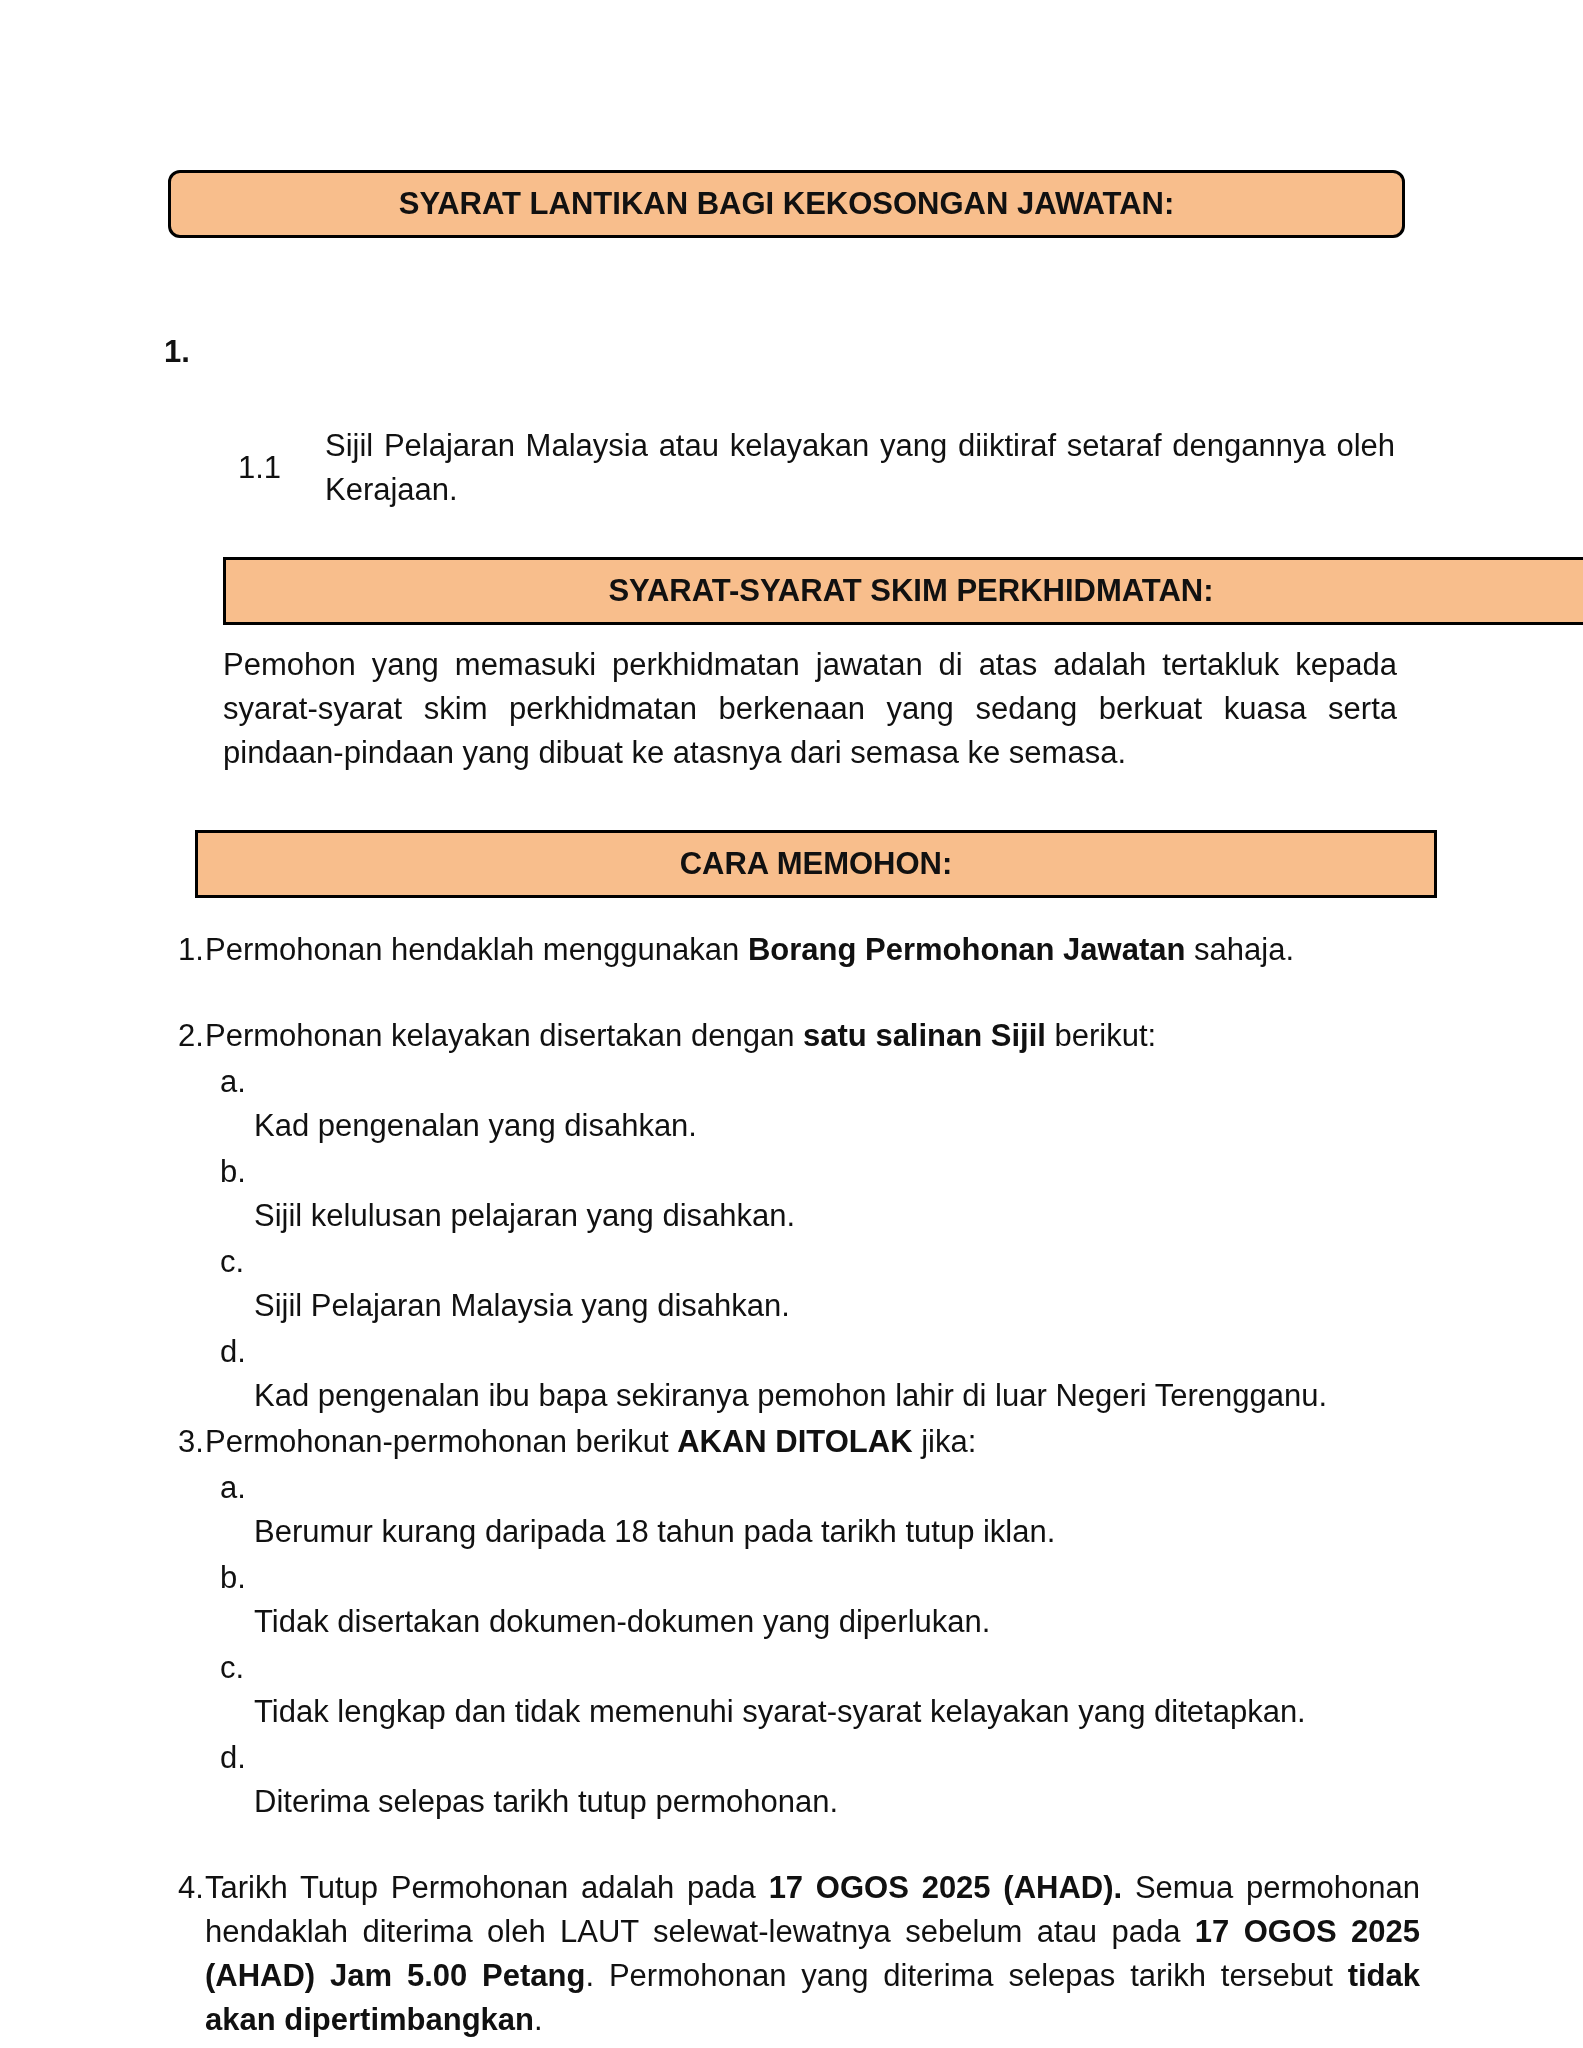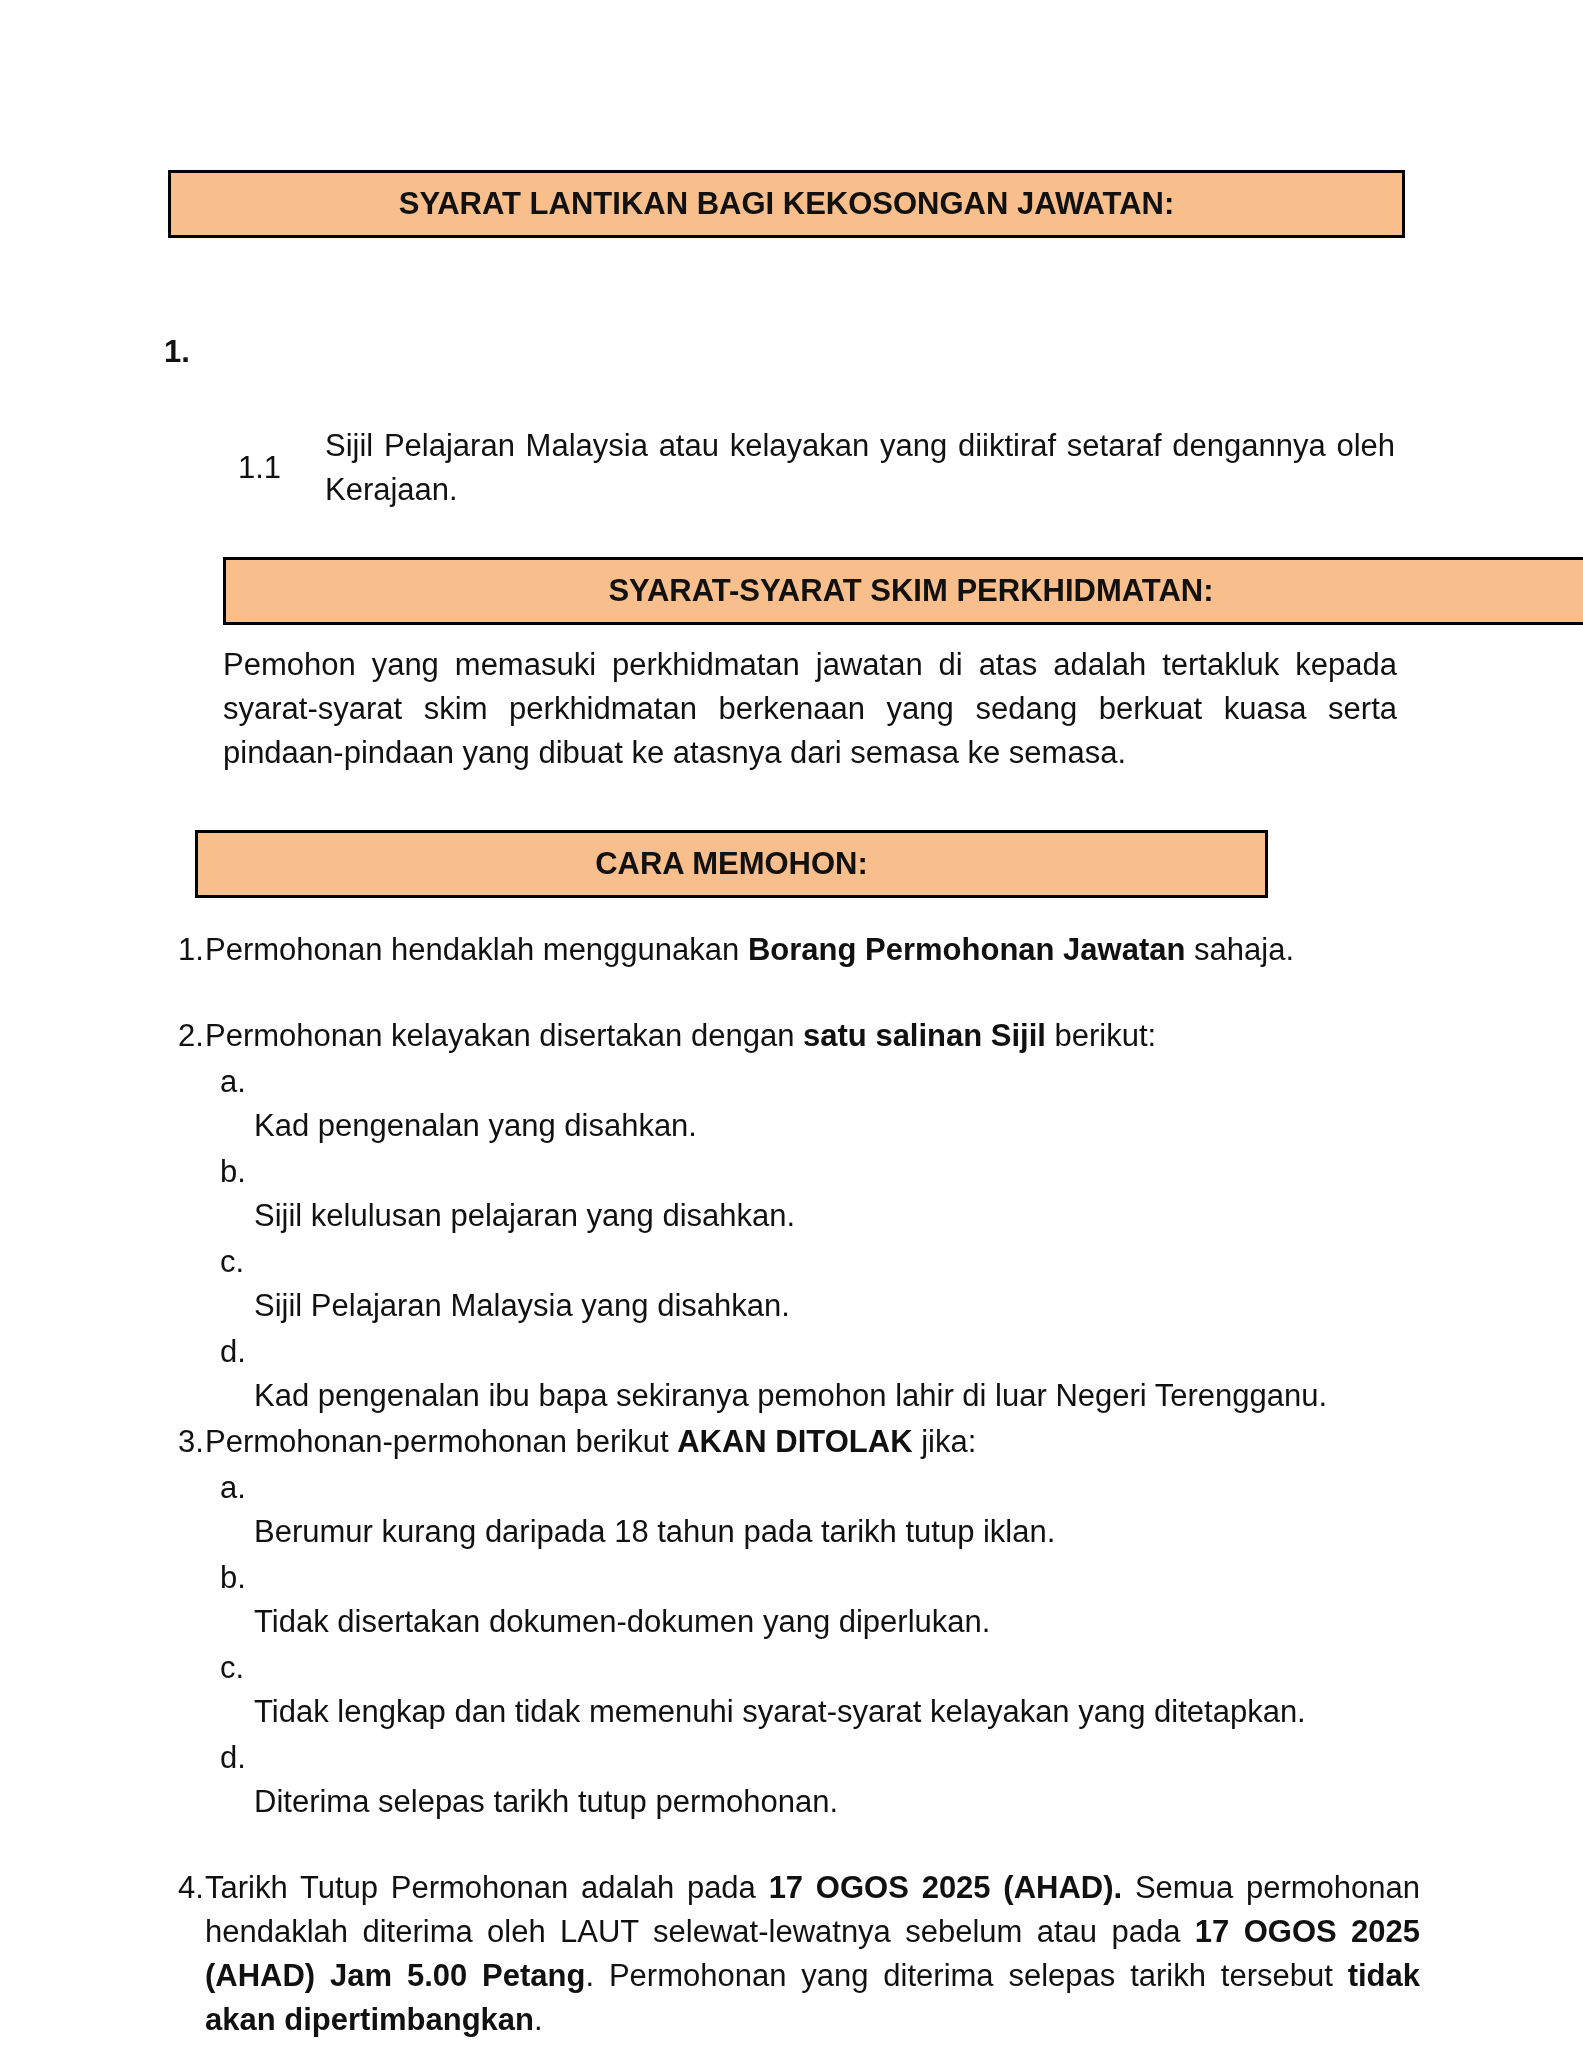"SYARAT LANTIKAN BAGI KEKOSONGAN JAWATAN:" .banner-1 { border-radius: none -> 12px }
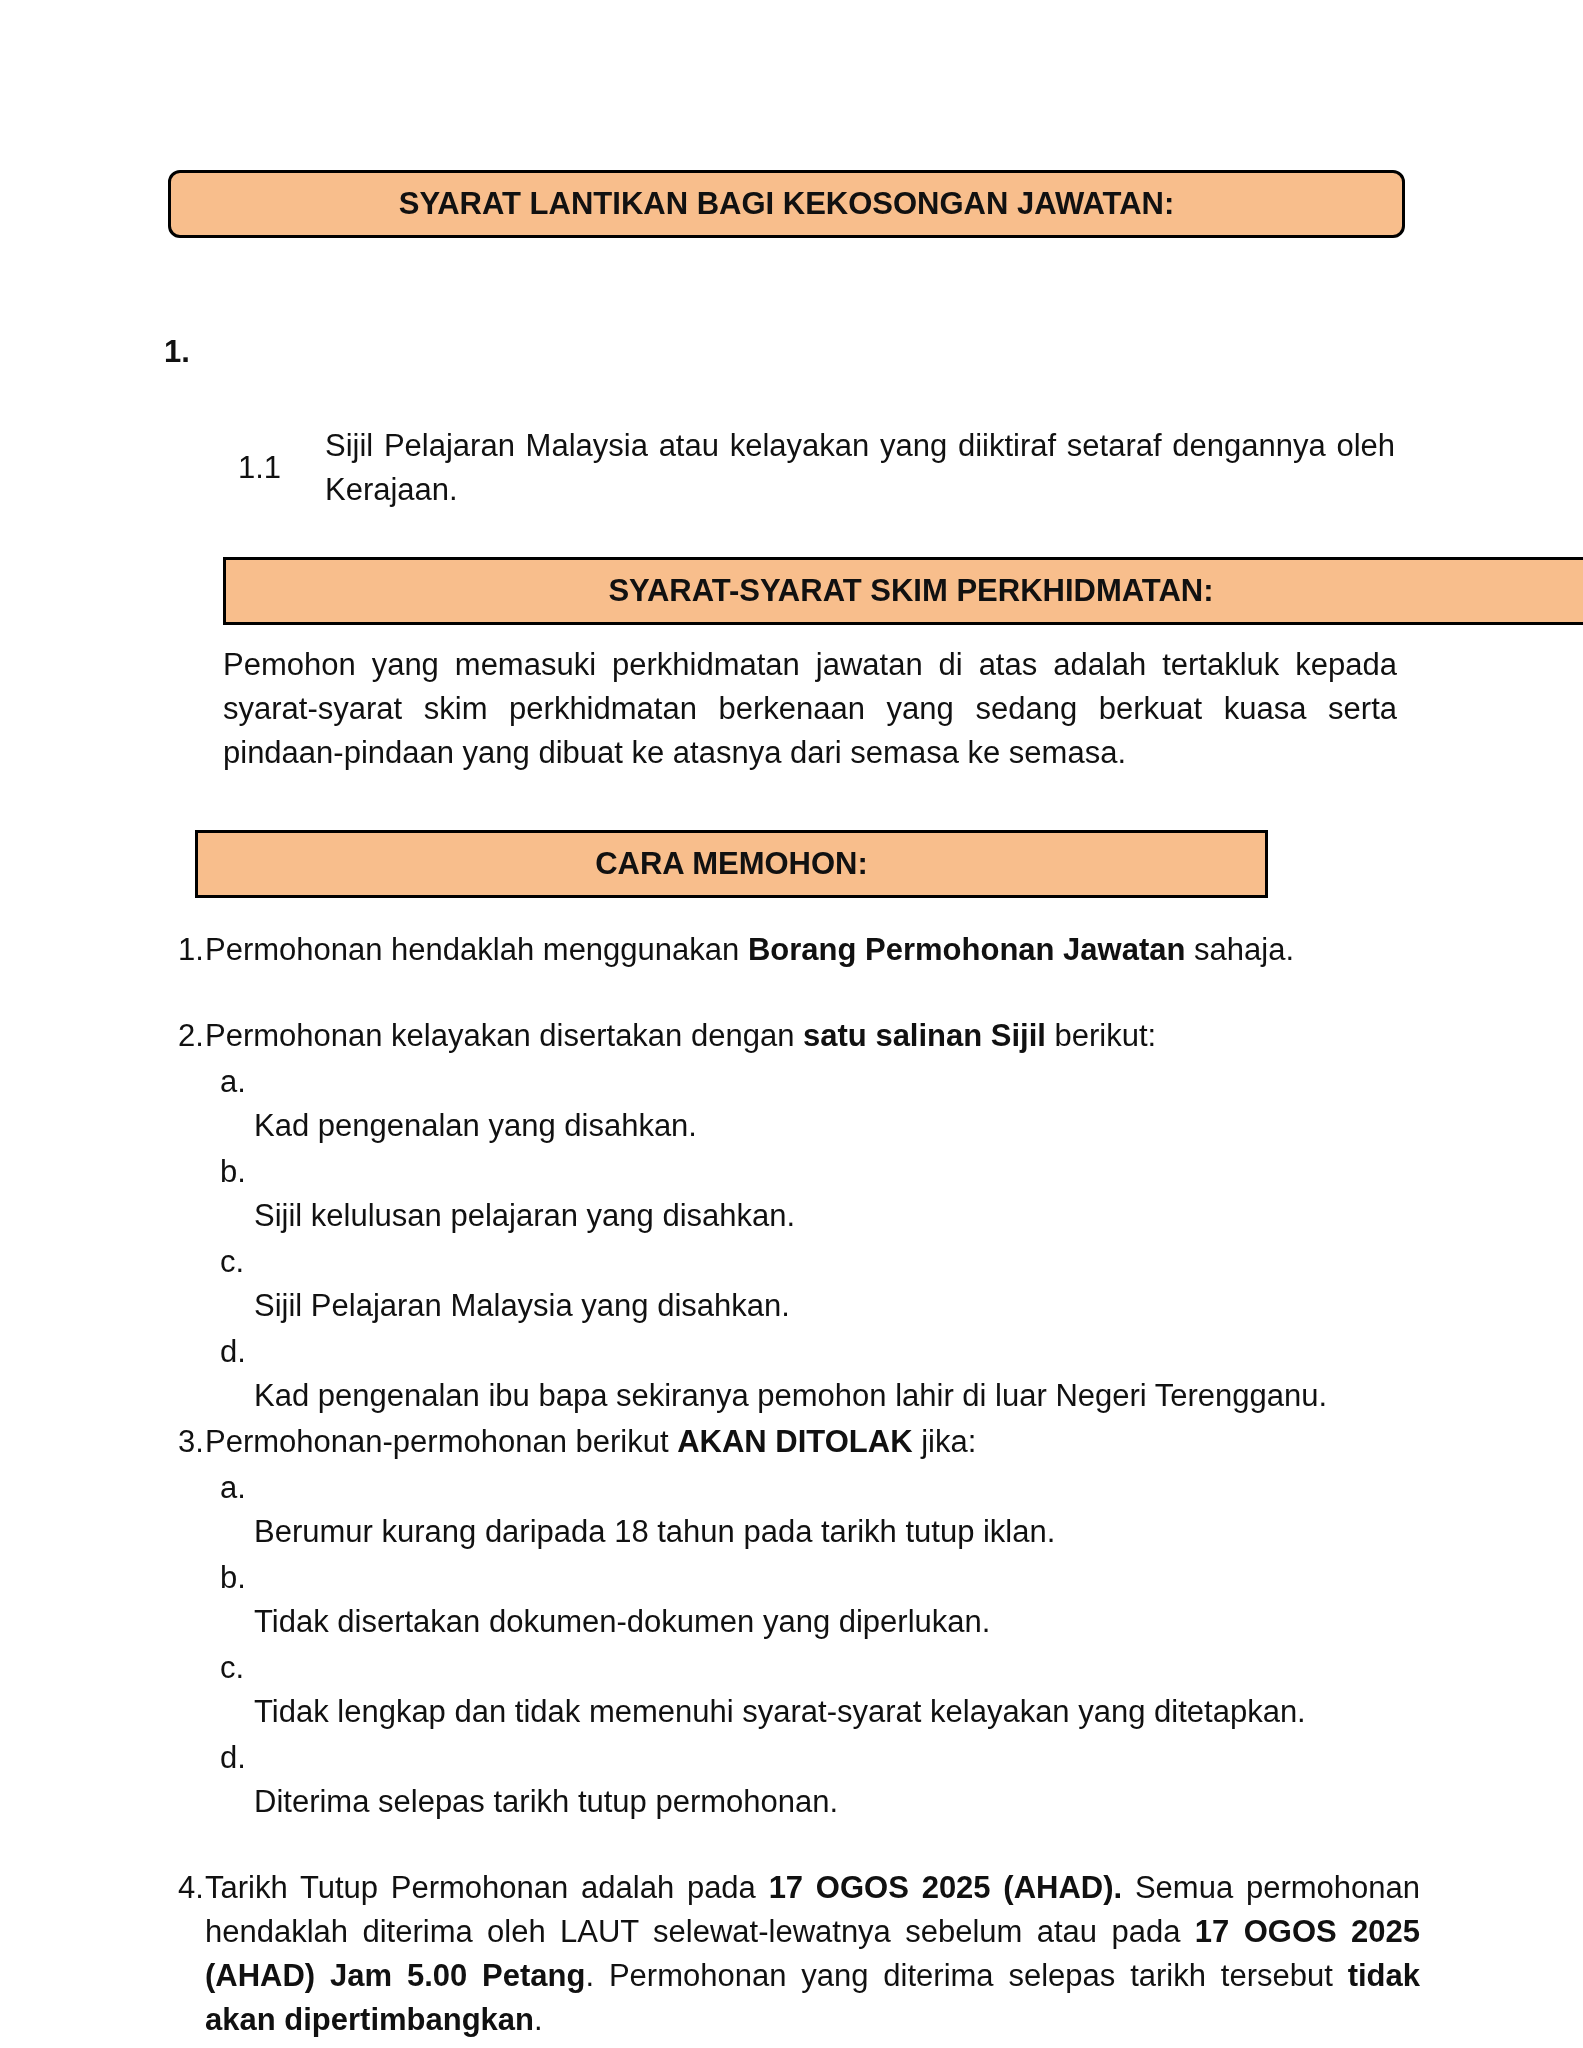"CARA MEMOHON:" .banner-3 { width: 1073px -> 1242px }
